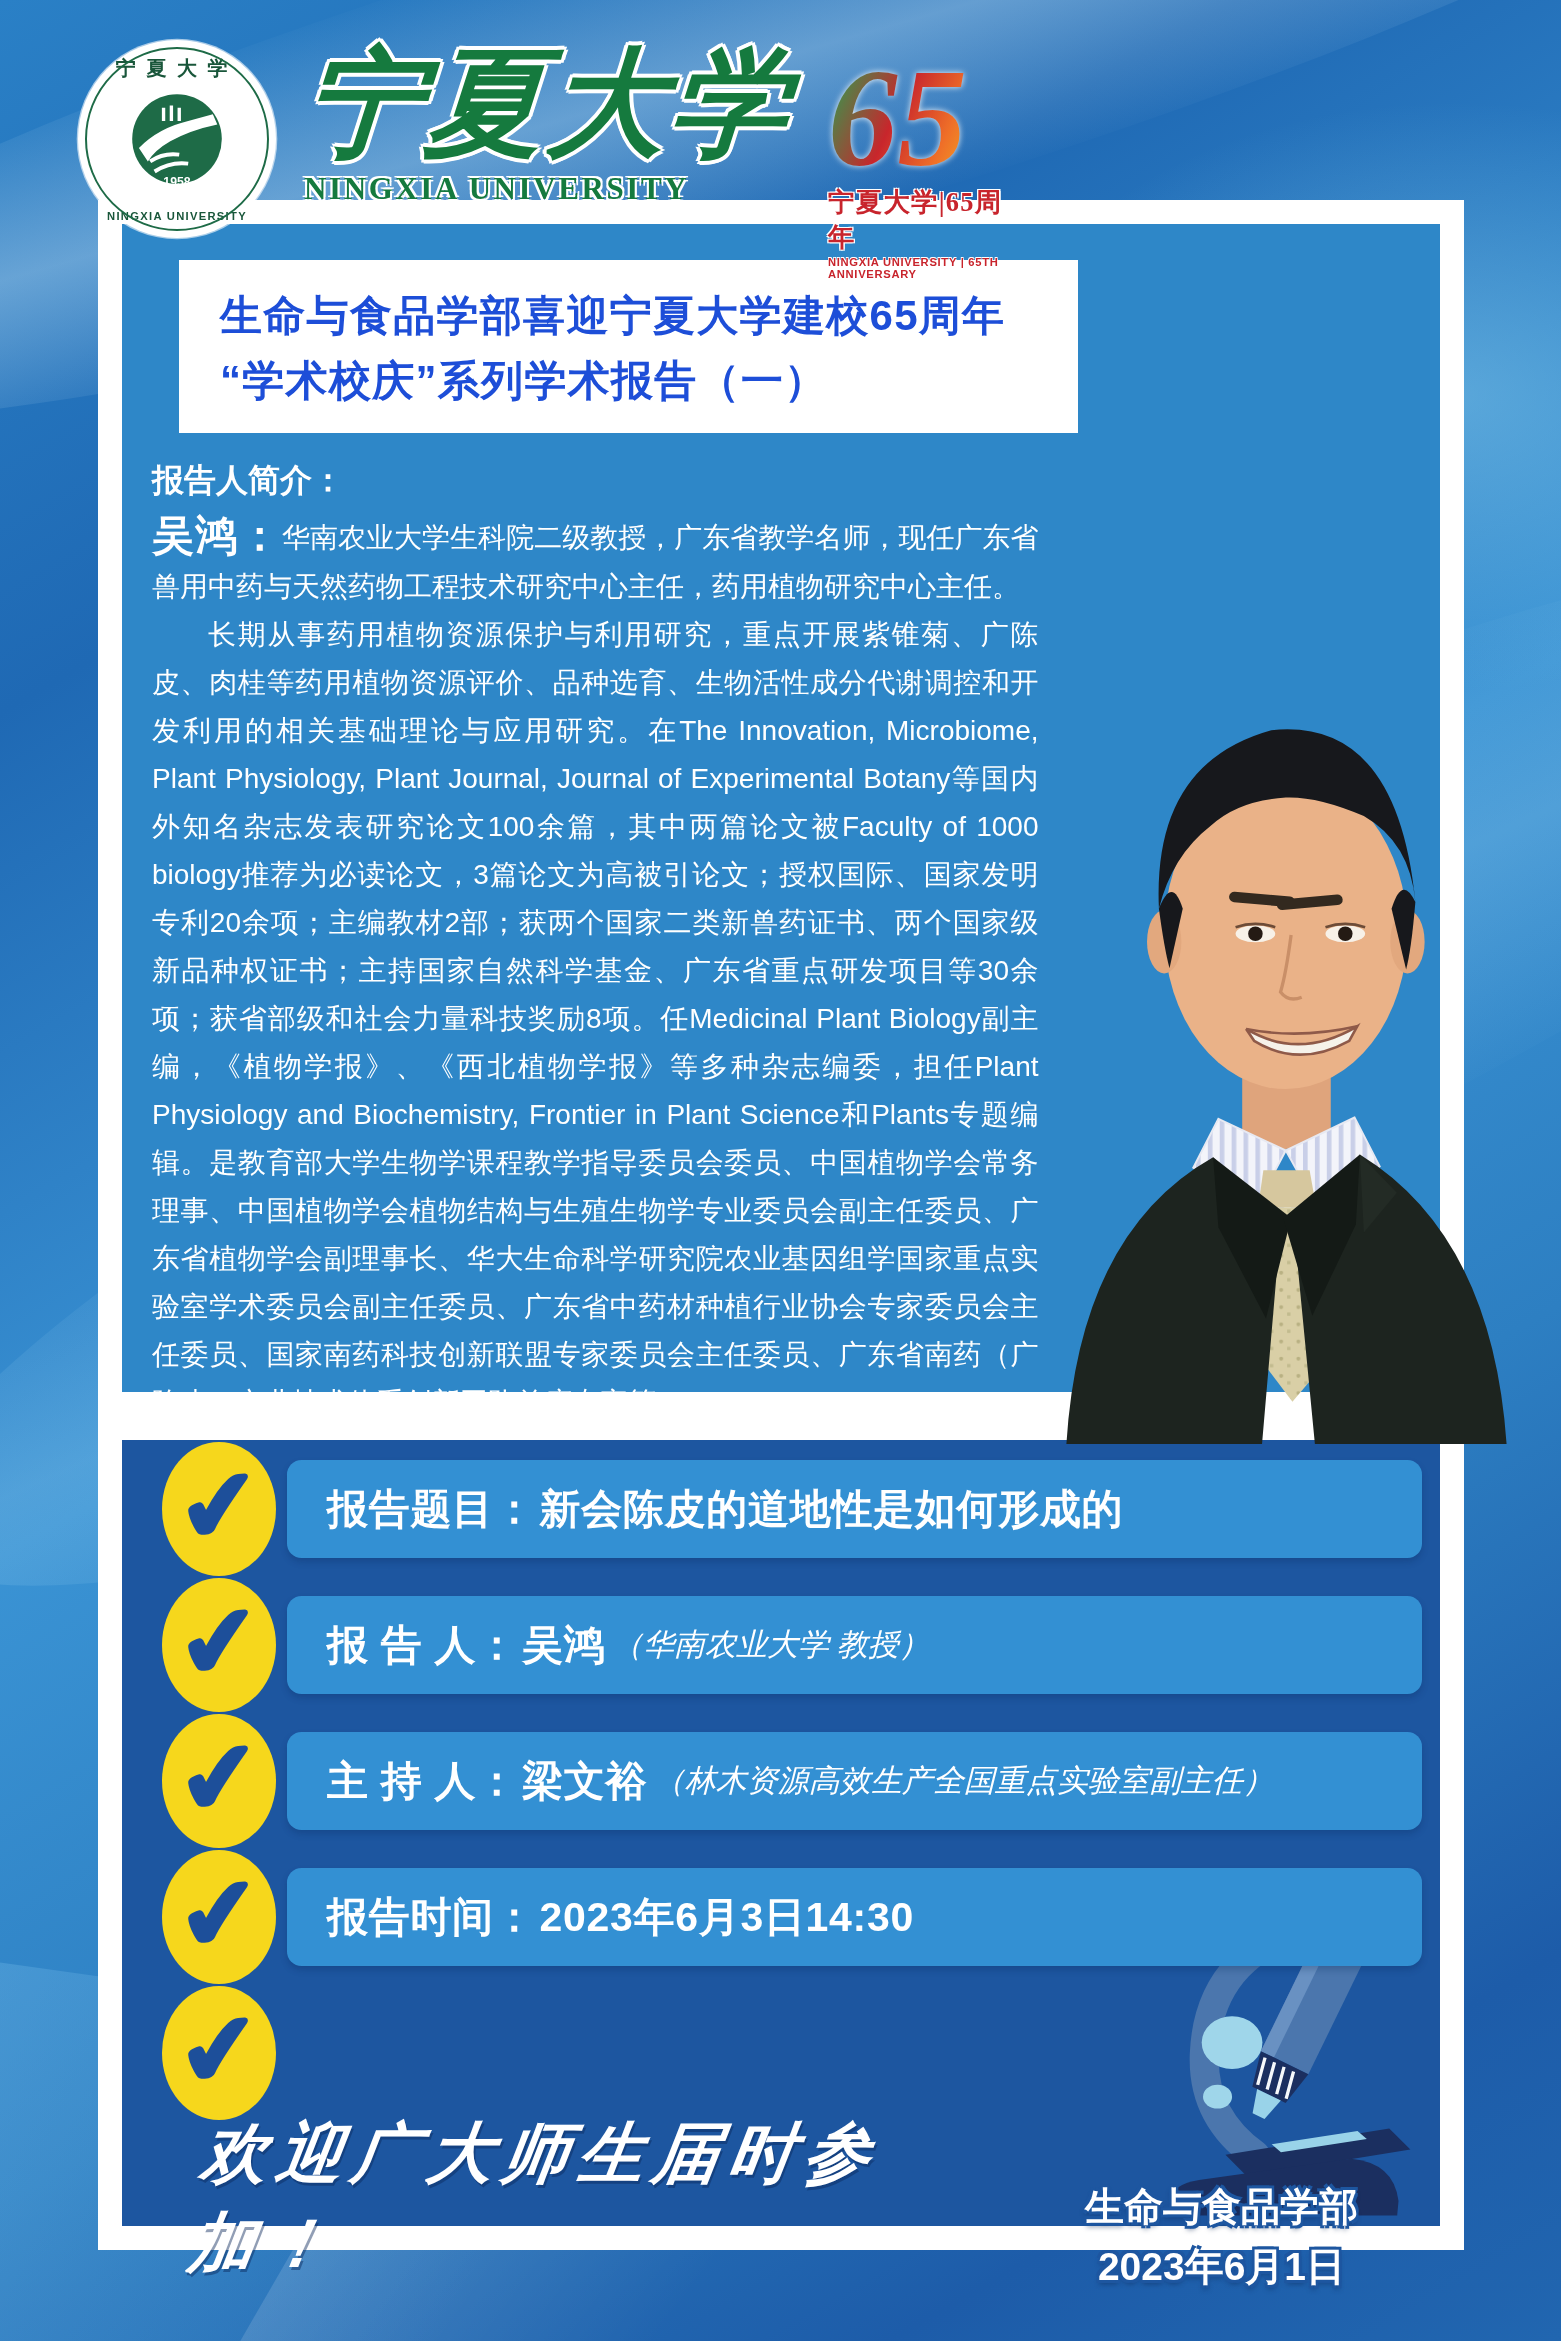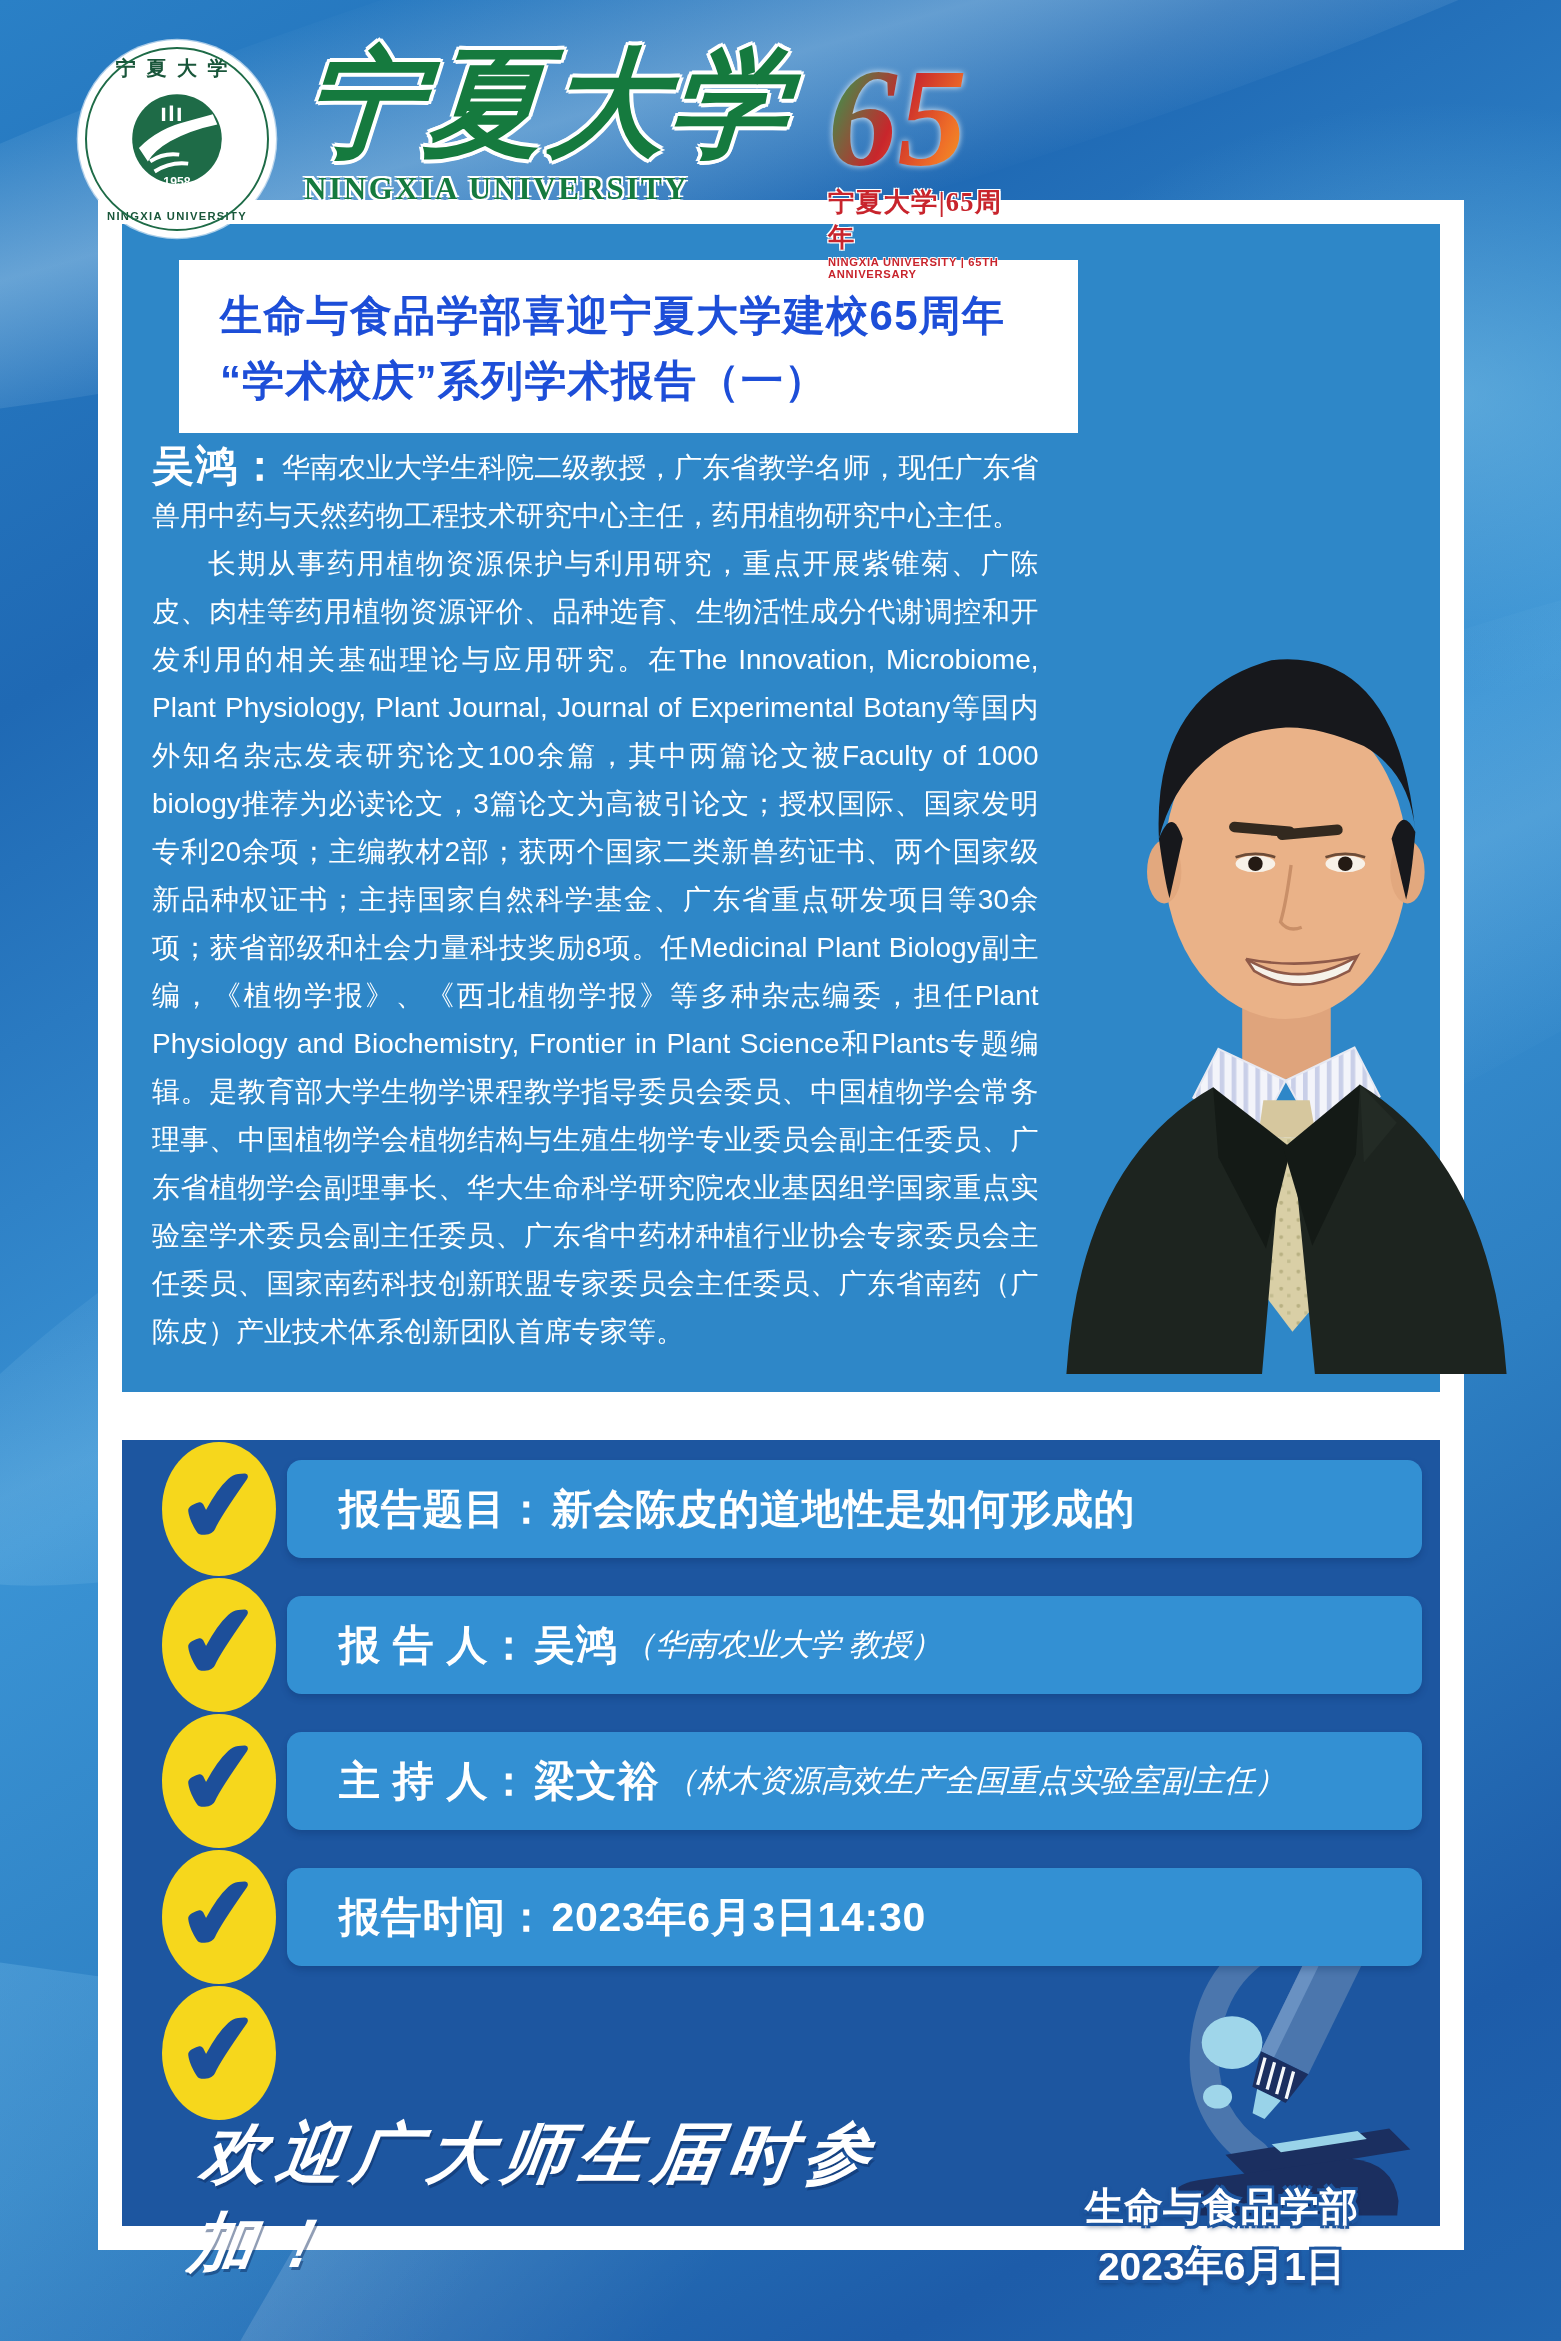"报告人简介：" div.intro-heading { html: none -> <div>报告人简介：</div> }
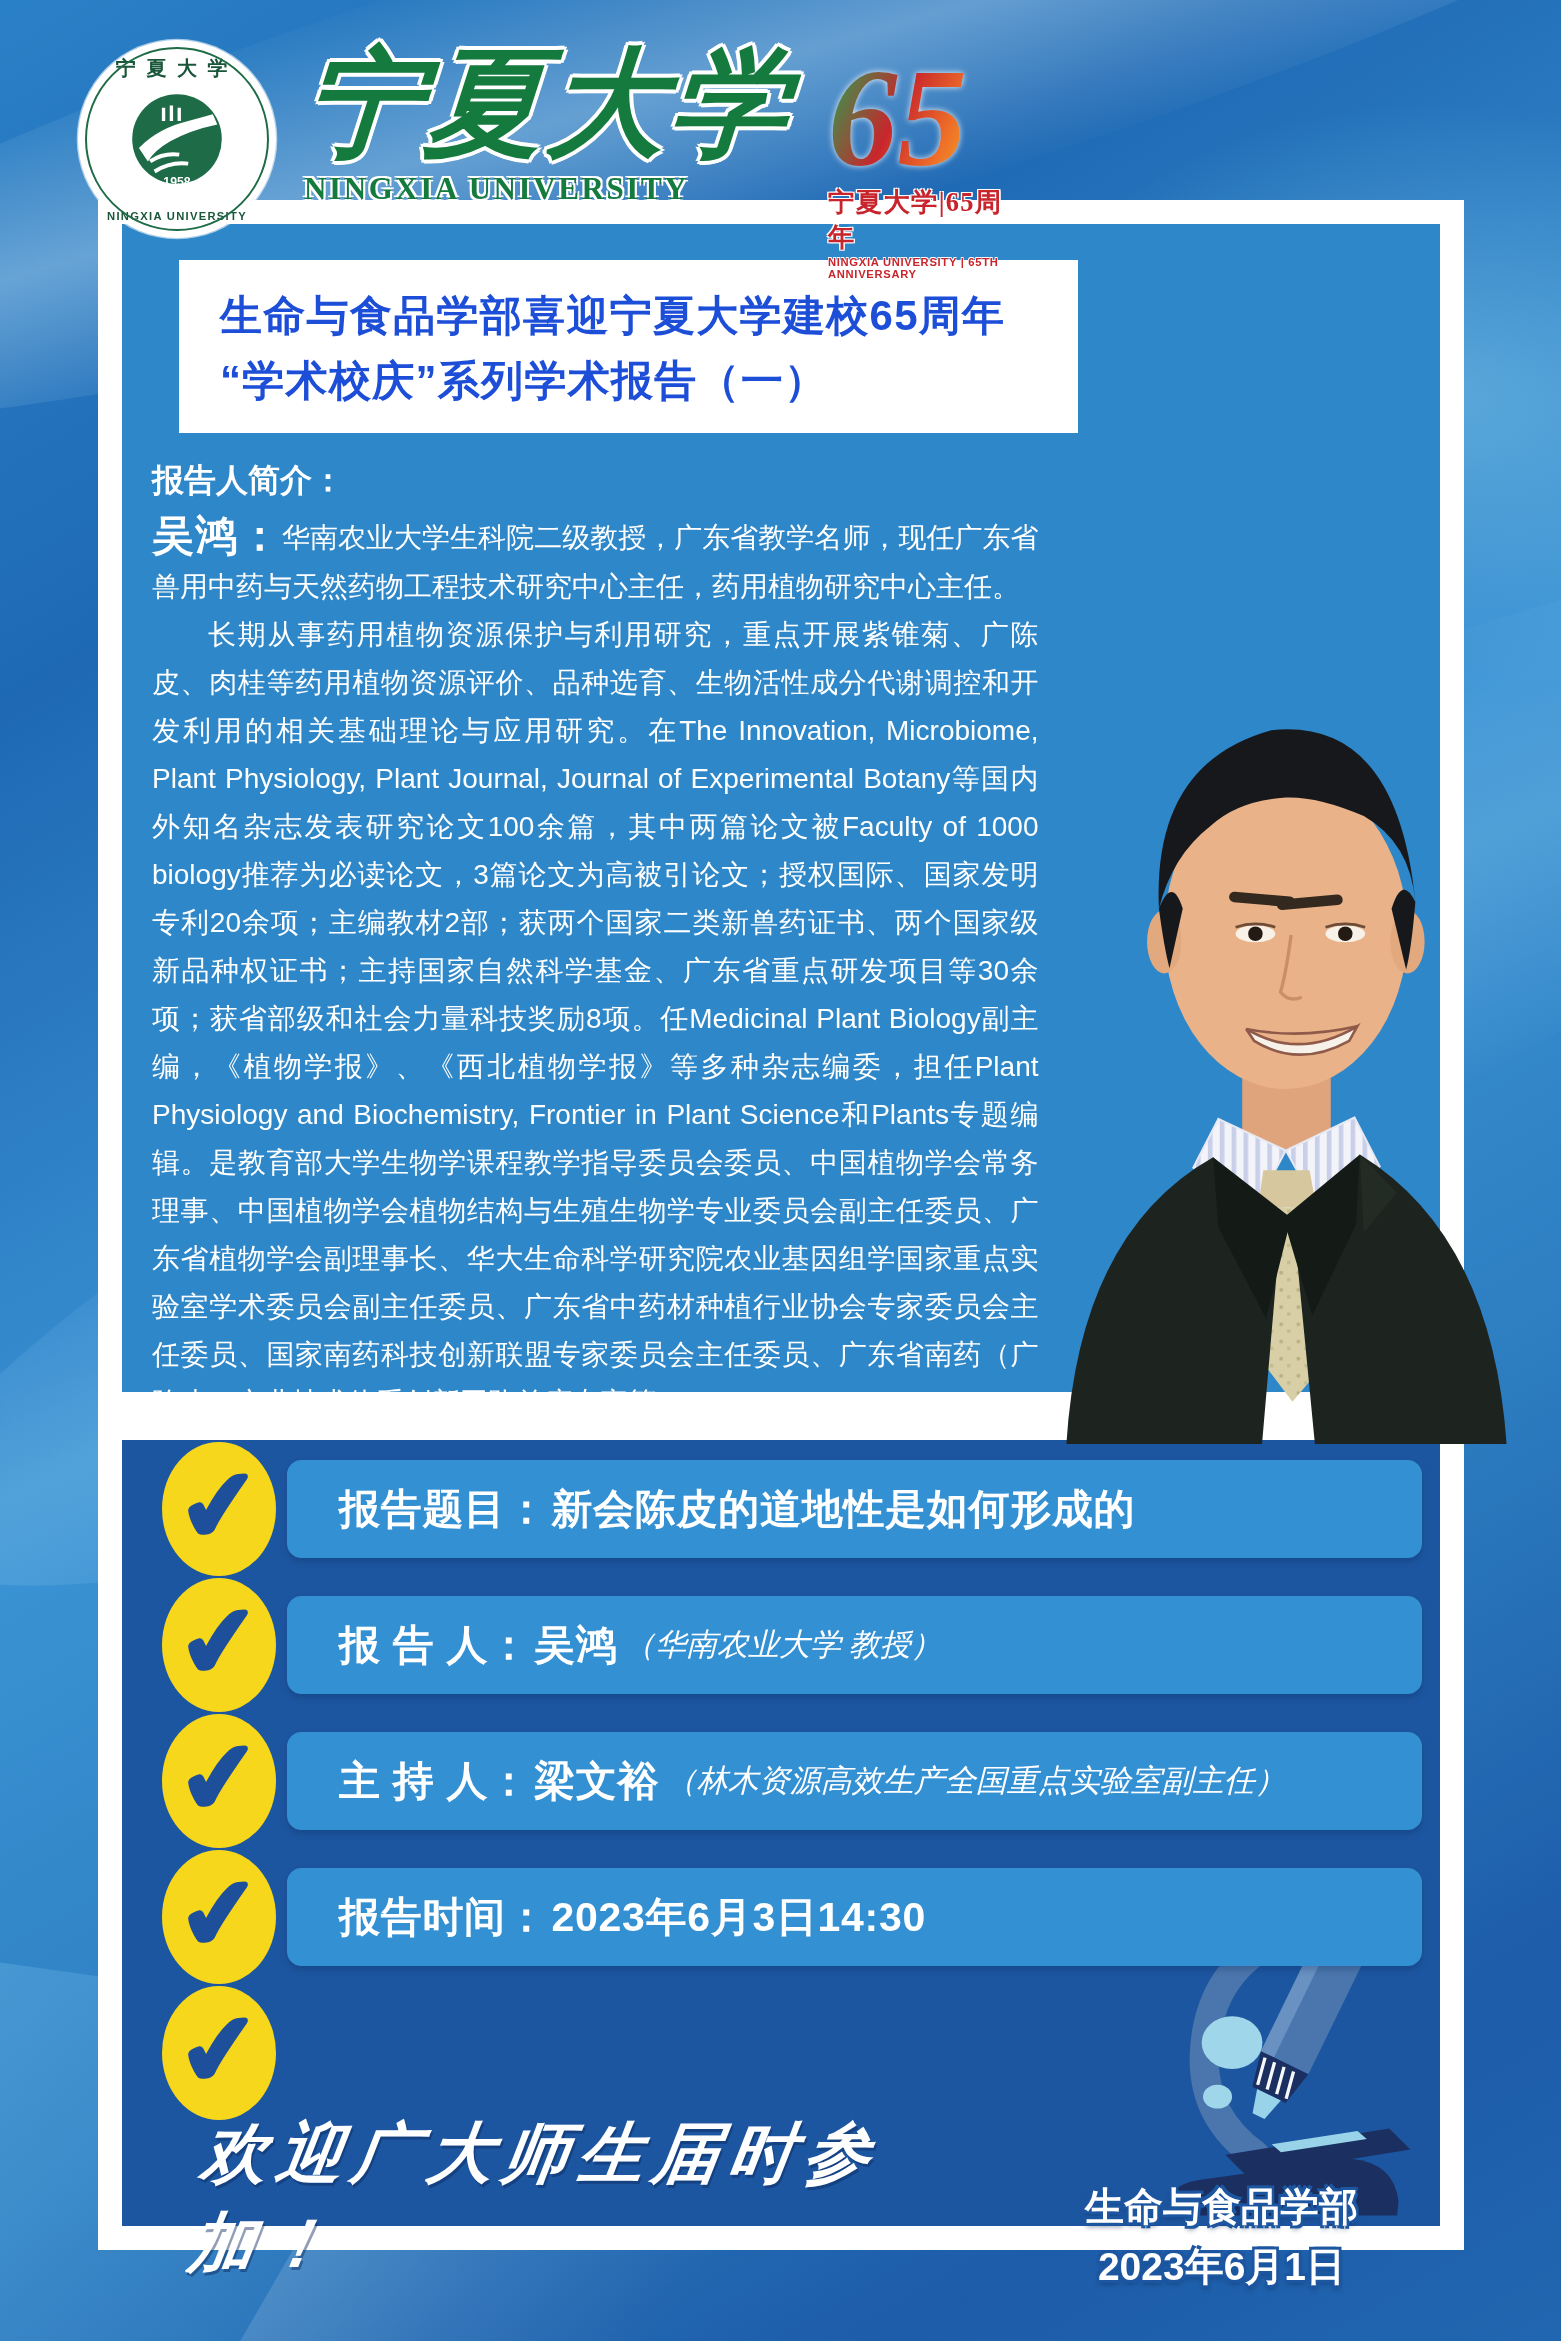"报告题目：" .bar .label, .bar .value { margin-left: 12px -> none }
